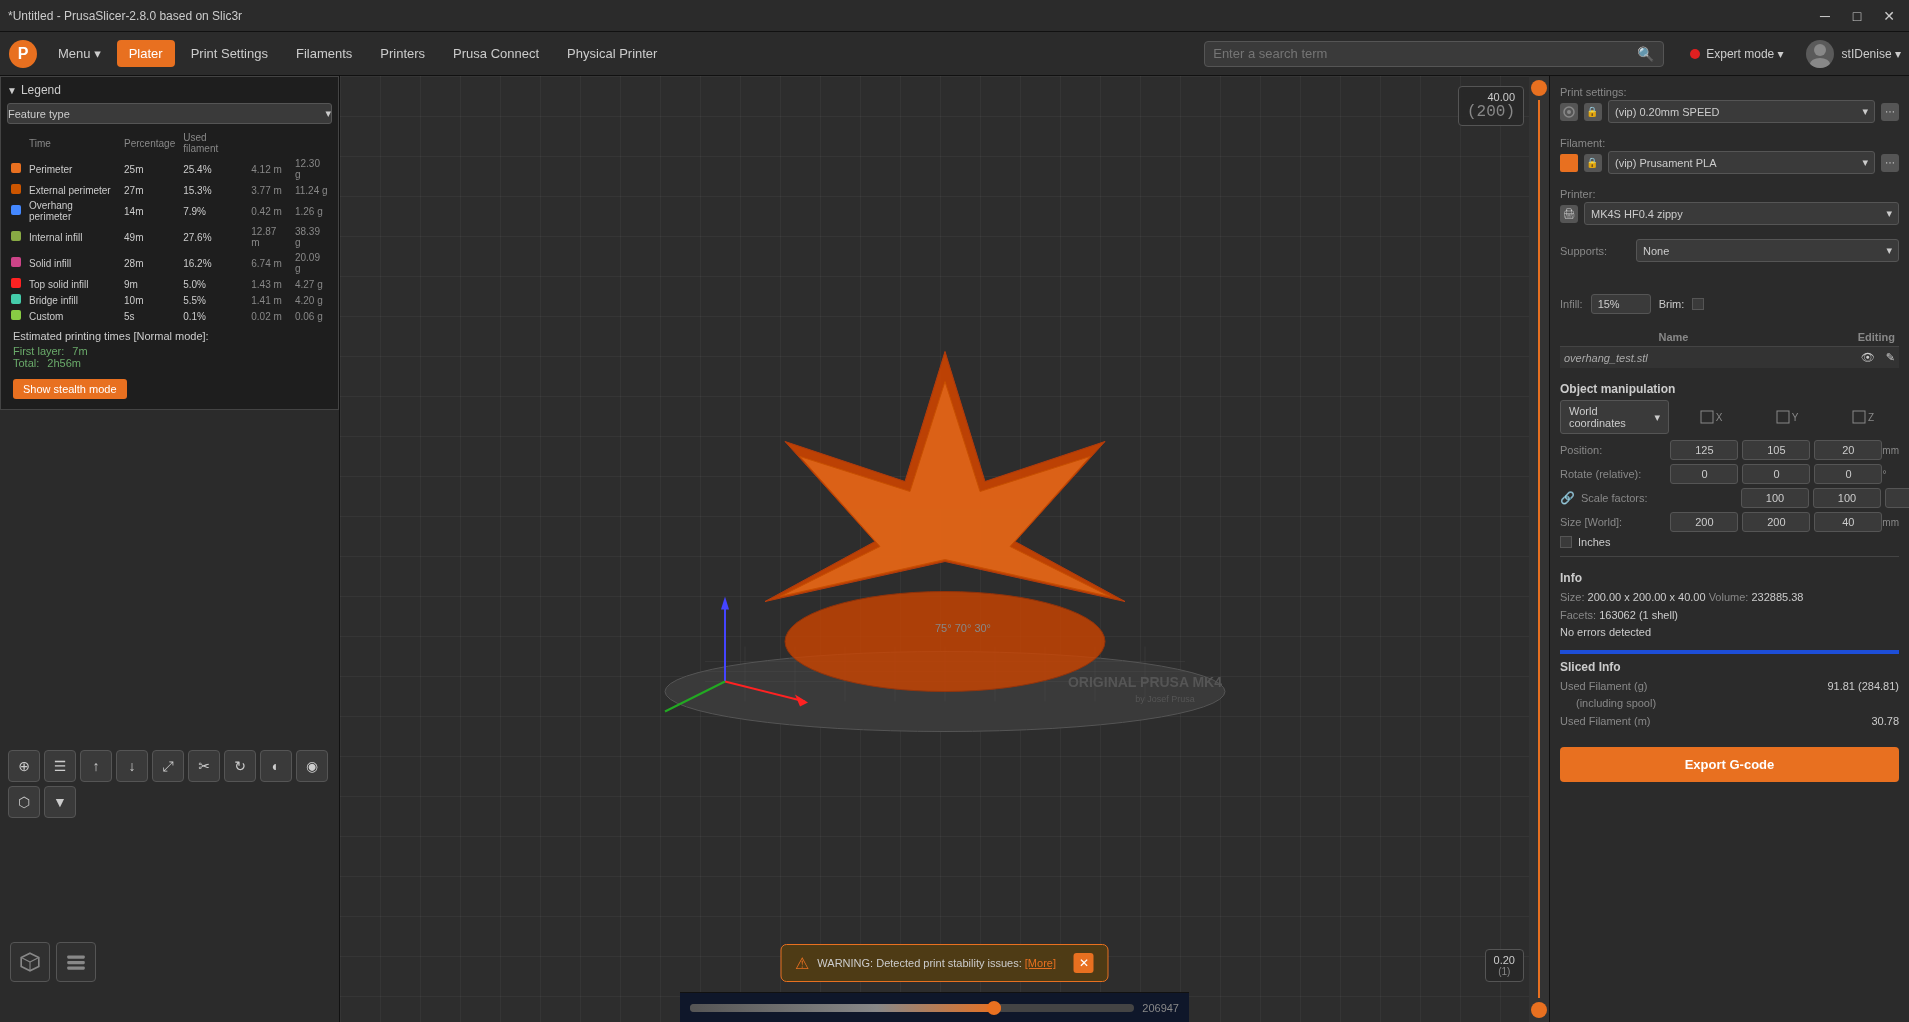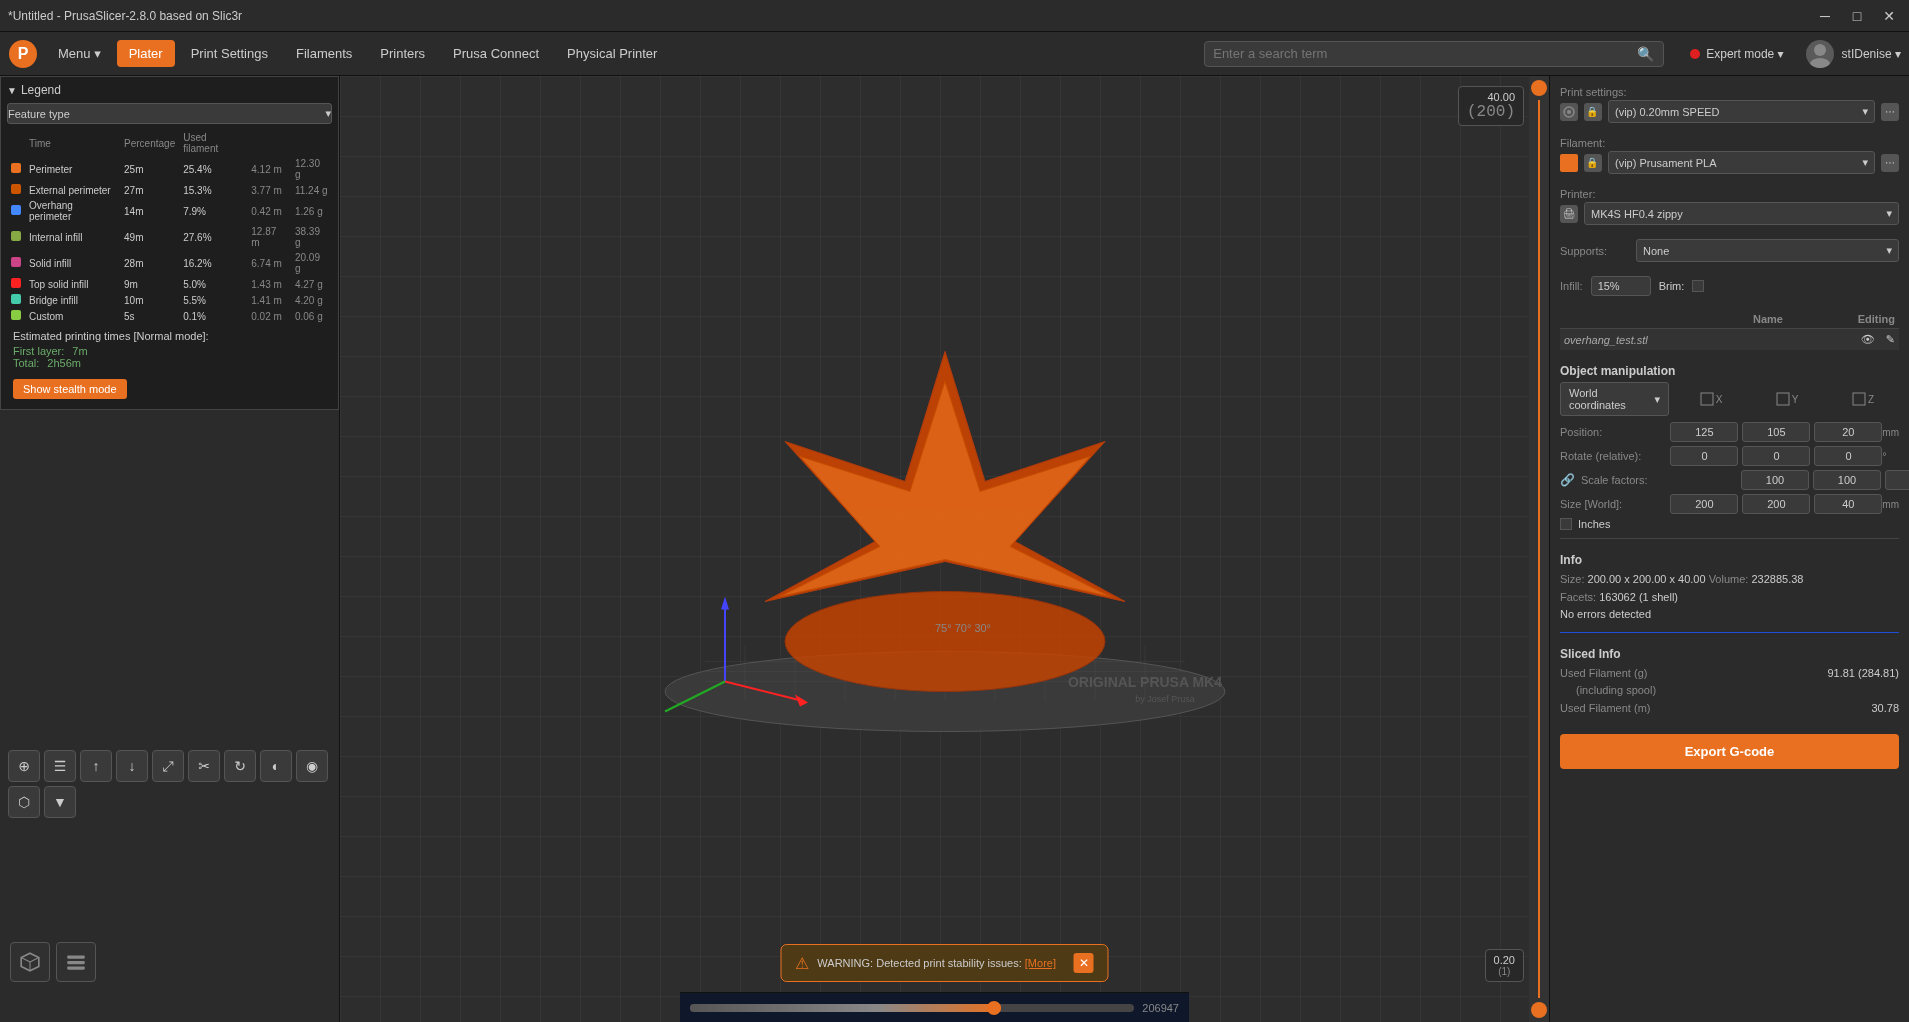"Supports:" .supports-row { margin-bottom: 6px -> 24px }
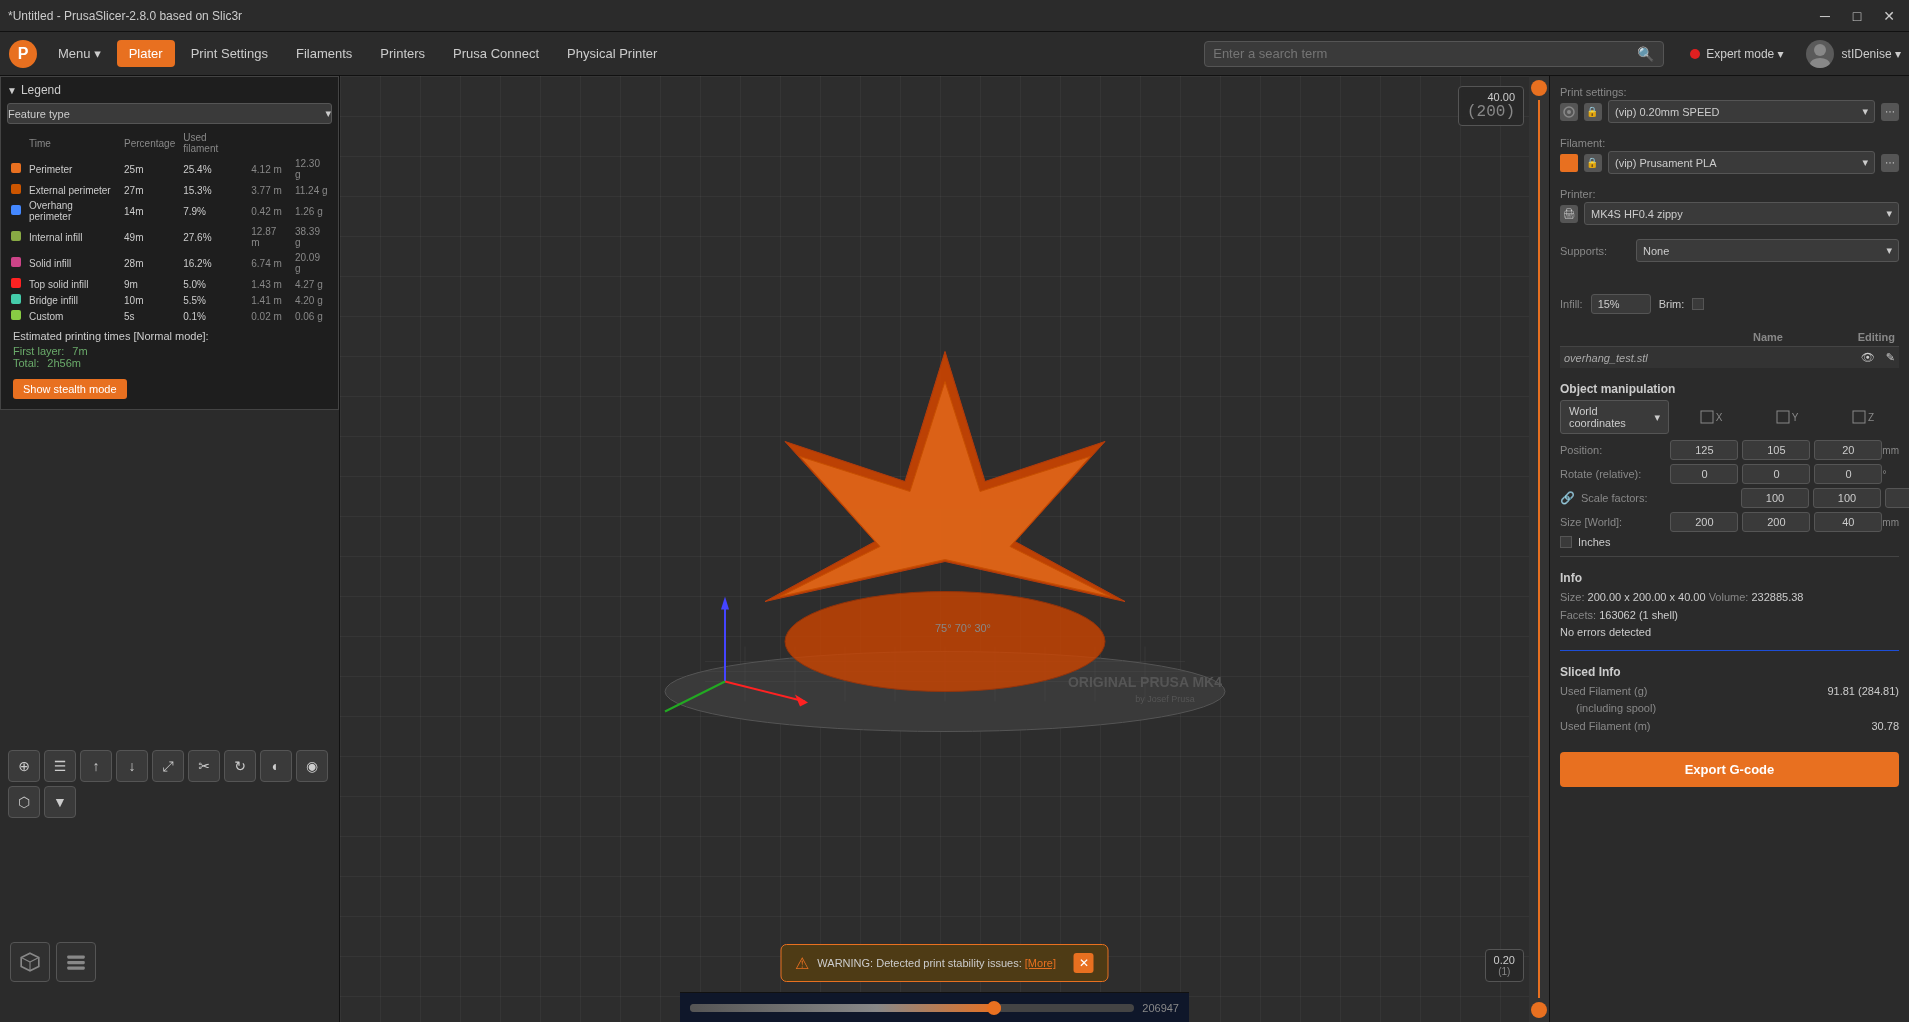"Name" .name-table th { text-align: right -> center }
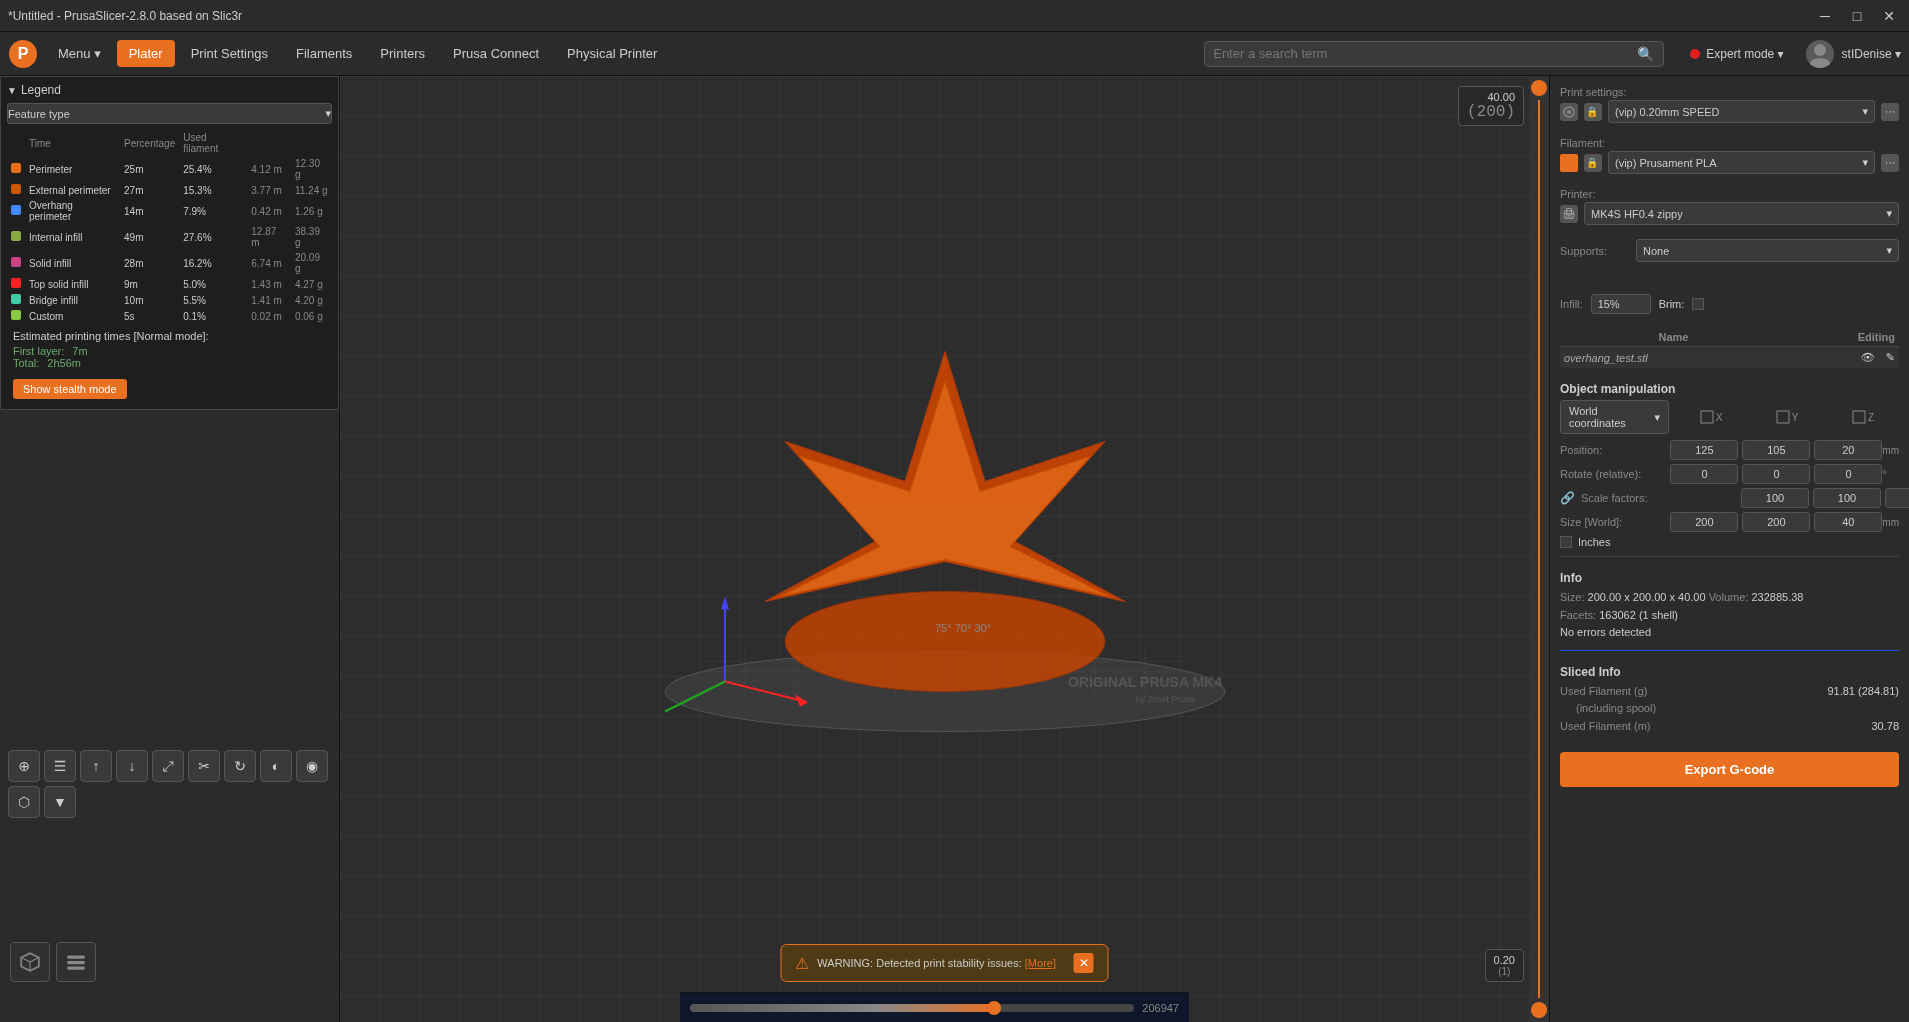"Sliced Info" .sliced-section { border-top: 1px solid #1d4ed8 -> 4px solid #1d4ed8; padding-top: 8px -> none }
